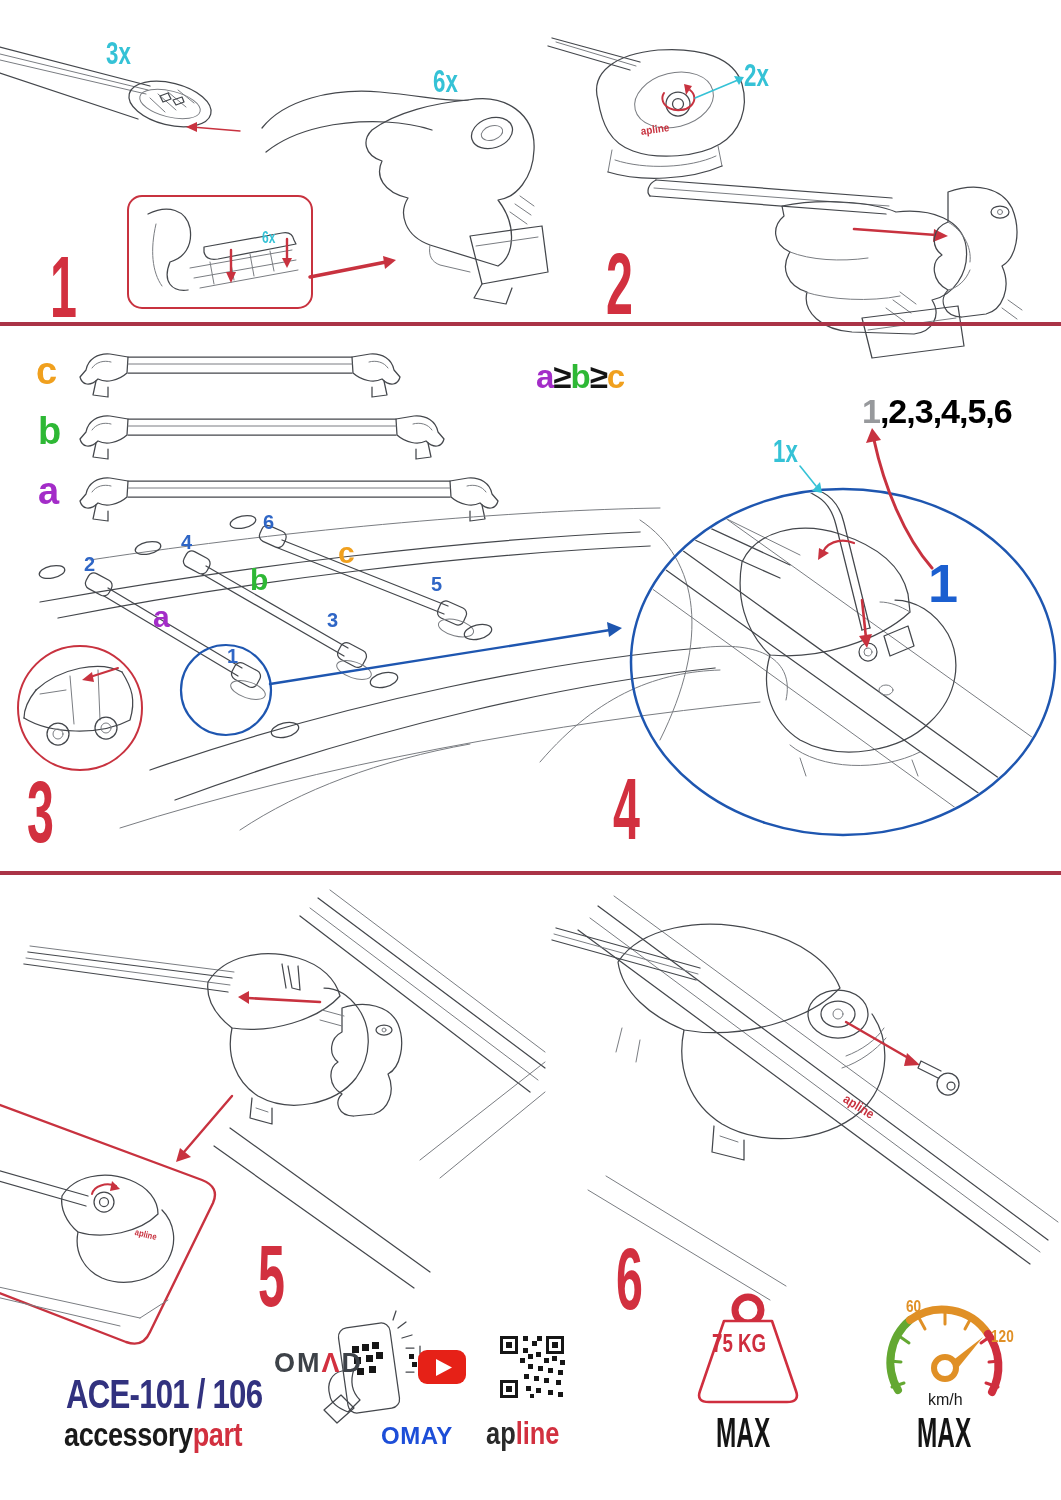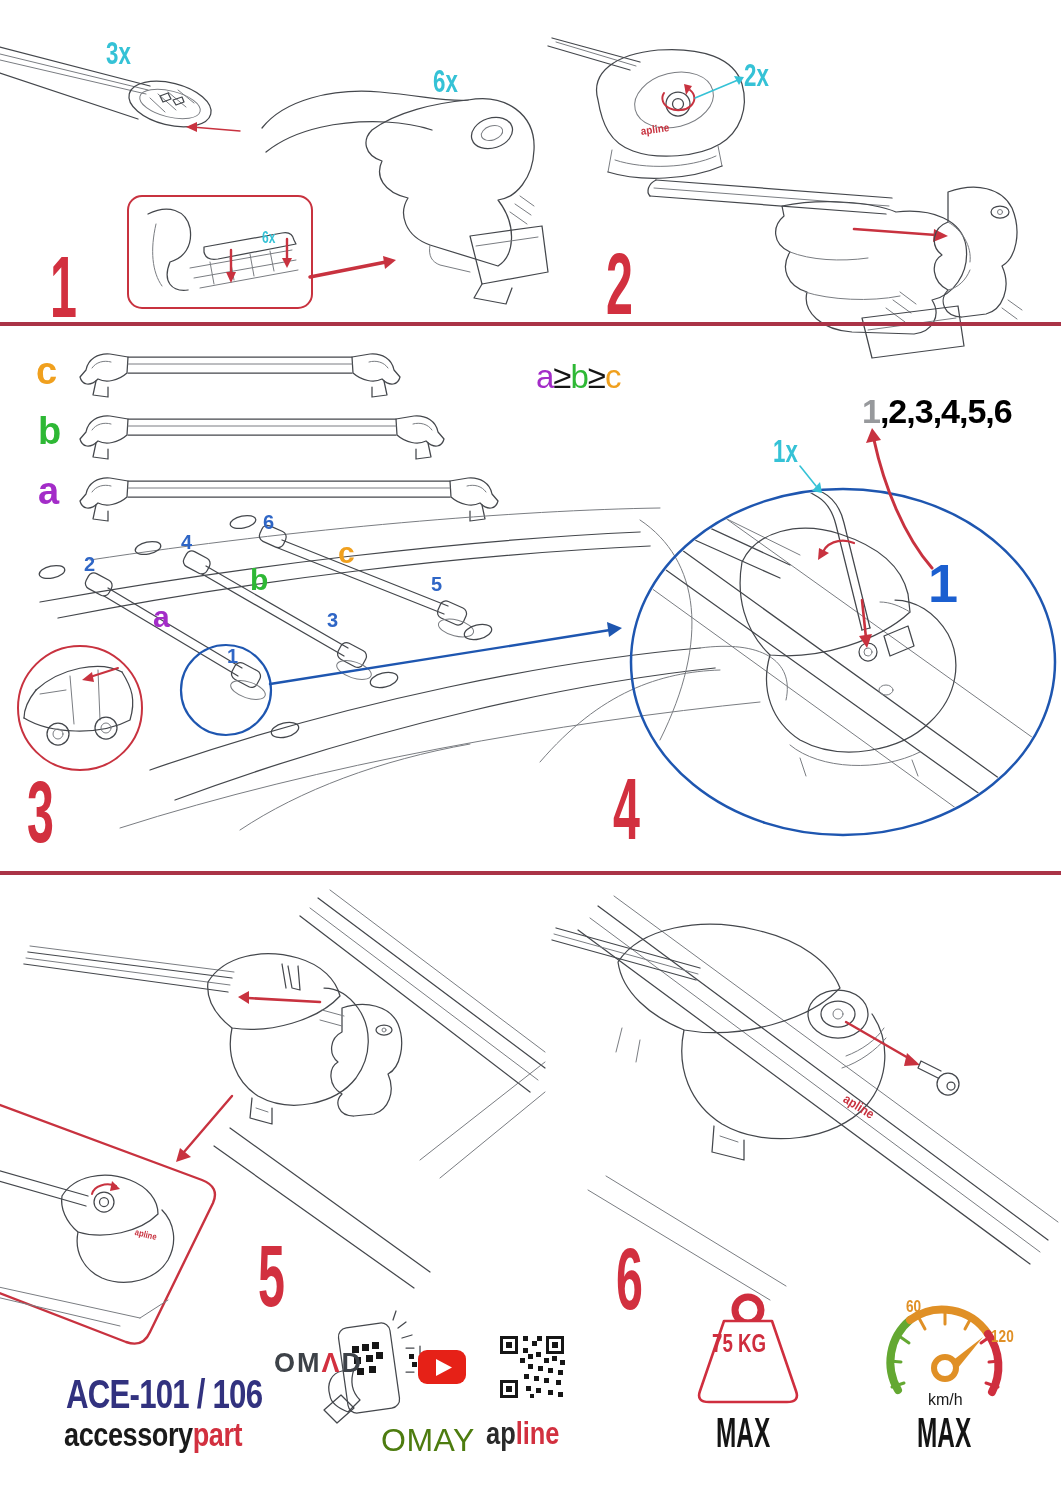"a≥b≥c" .rule { font-weight: 400 -> 700 }
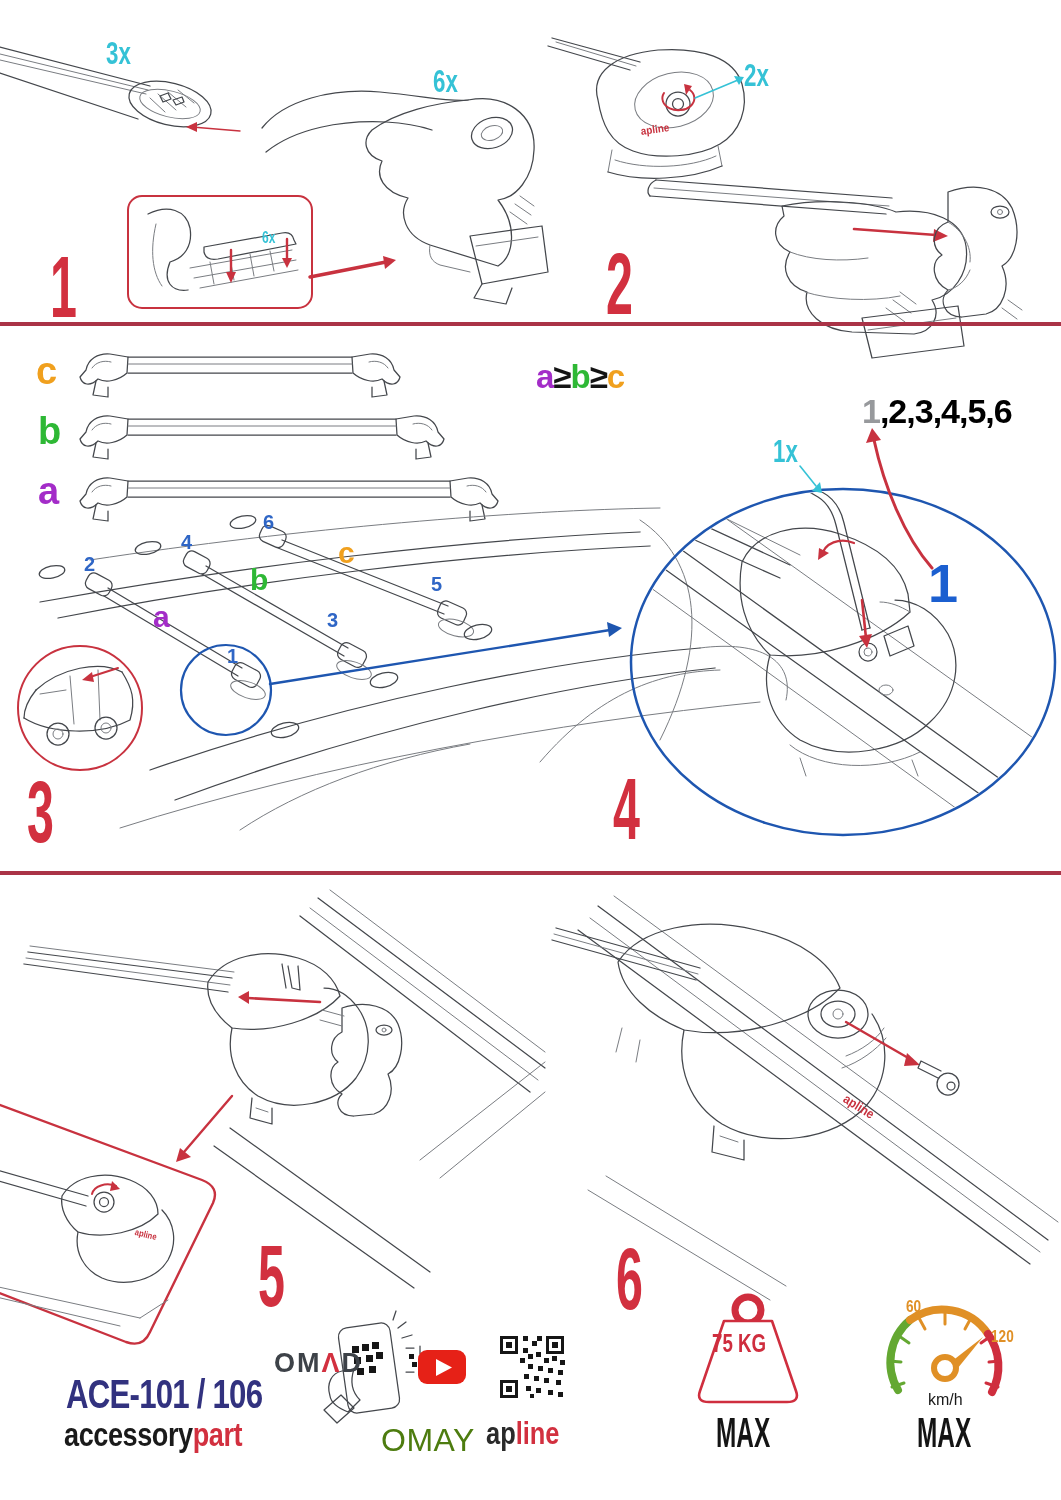"OMAY" .omay { color: #4d7c0f -> #1d4ed8; font-size: 32px -> 24px; font-weight: 400 -> 700 }
